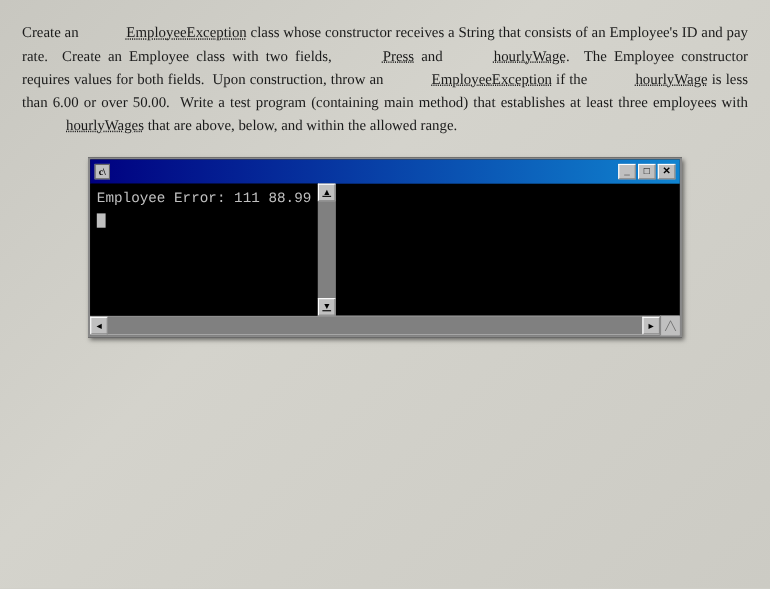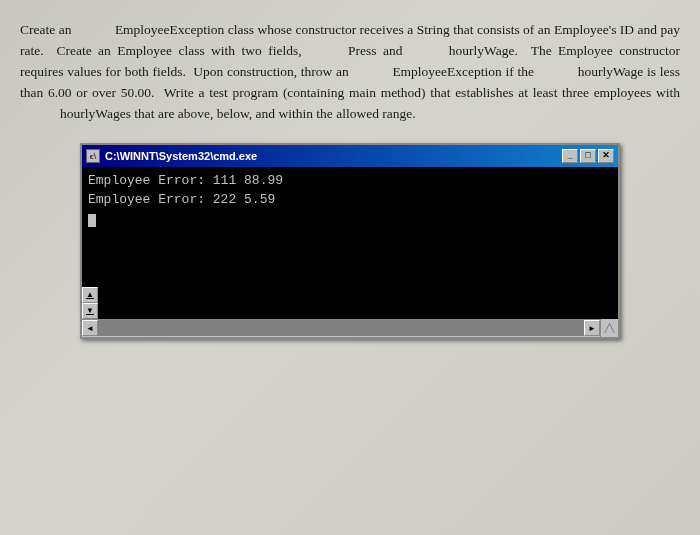"EmployeeException" .underline-dotted { text-decoration: none -> underline }
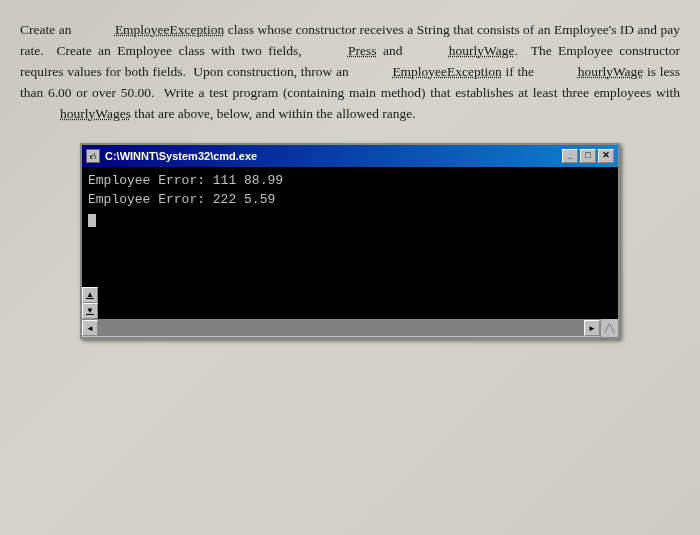"C:\WINNT\System32\cmd.exe" span.cmd-title-text { html: <span>C:\WINNT\System32\cmd.exe</span> -> none }
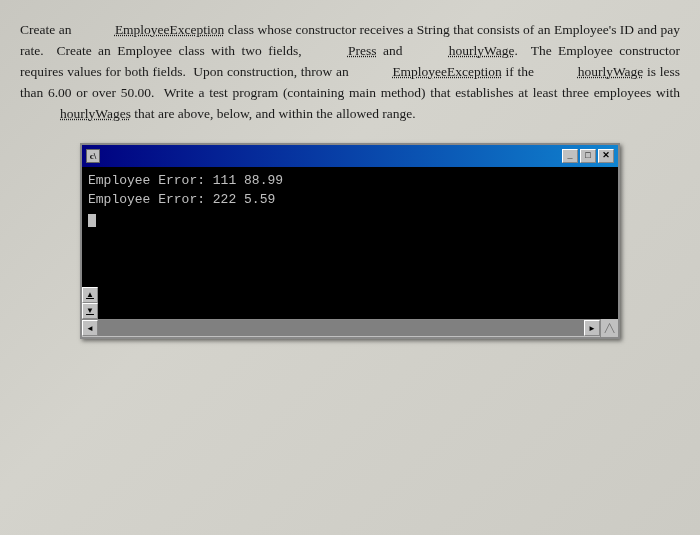"Employee Error: 111 88.99" div { flex-direction: column -> row }
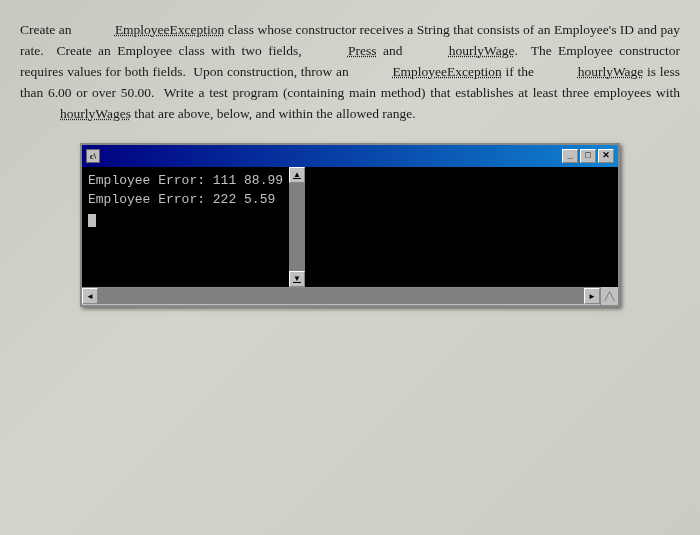"Employee Error: 222 5.59" div { html: <div>Employee Error: 222 5.59</div> -> none }
